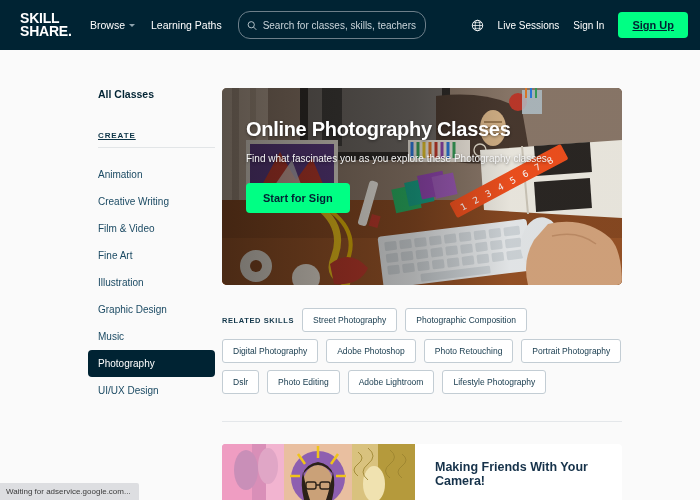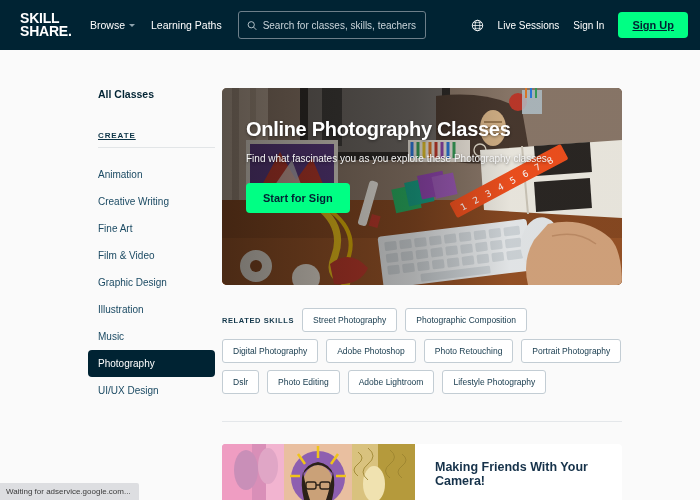"Search for classes, skills, teachers" .search-wrap { border-radius: 3px -> 12px }
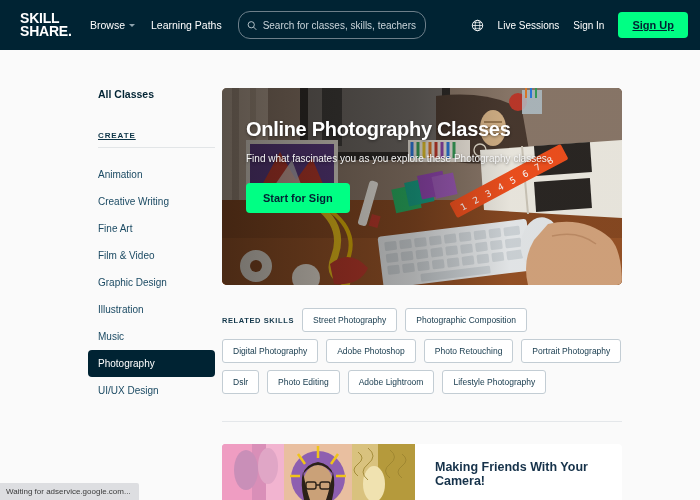"Fine Art" div.side-item { order: before "Film & Video" -> after "Film & Video" }
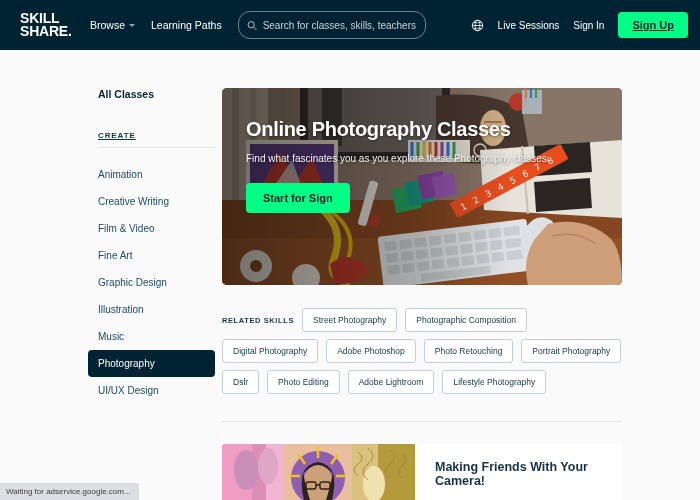"Graphic Design" div.side-item { order: before "Illustration" -> after "Illustration" }
